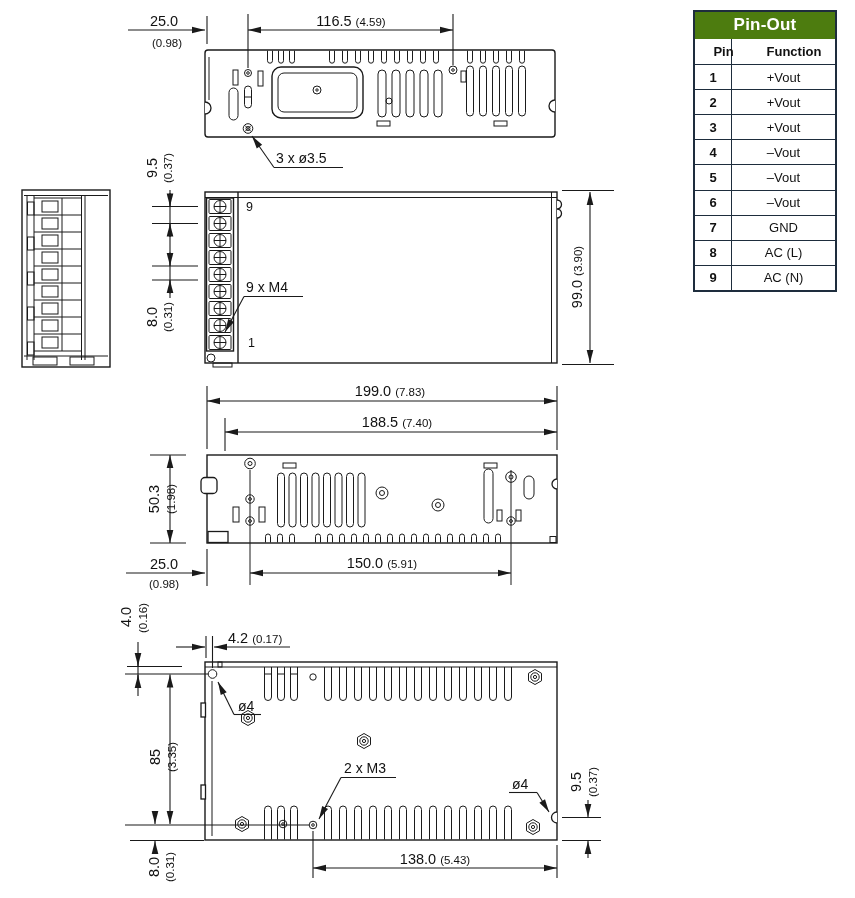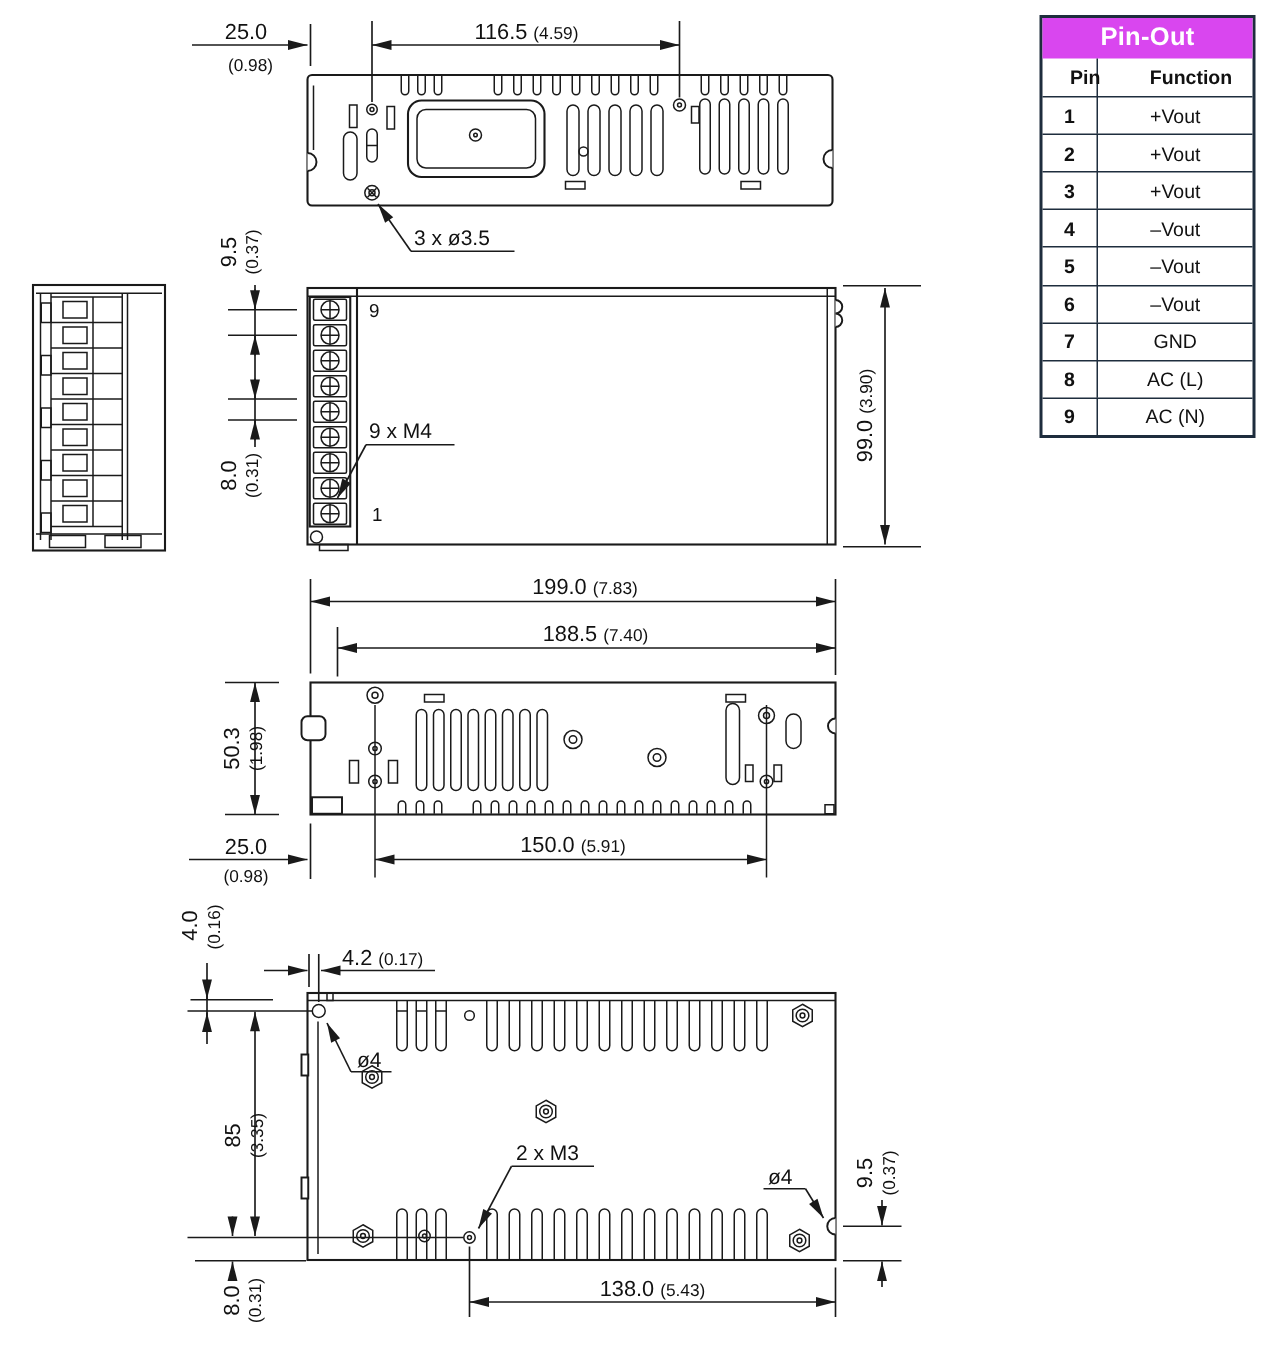"Pin-Out" .pinout-title { background: #d946ef -> #4d7c0f }
